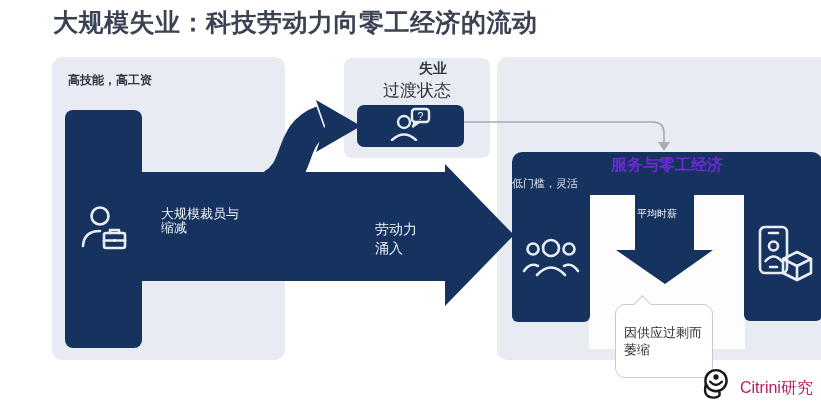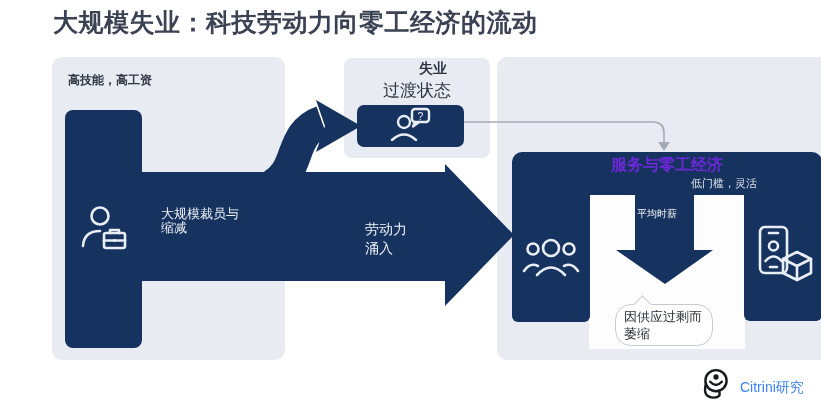"低门槛，灵活" .gig-sub { text-align: right -> left }
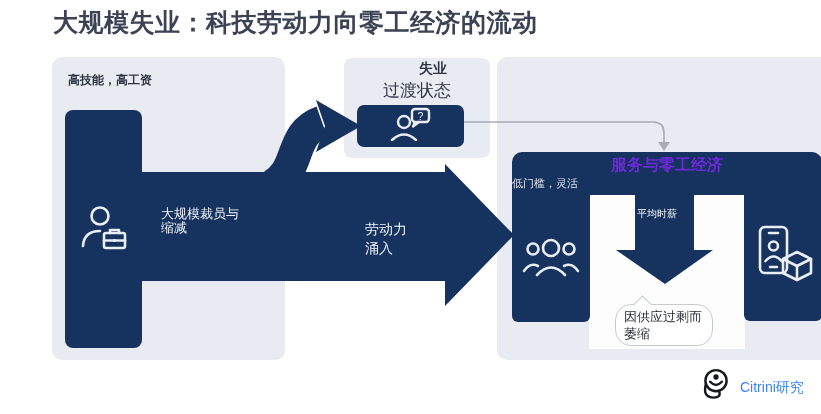"劳动力涌入" .influx-label { left: 333px -> 343px }
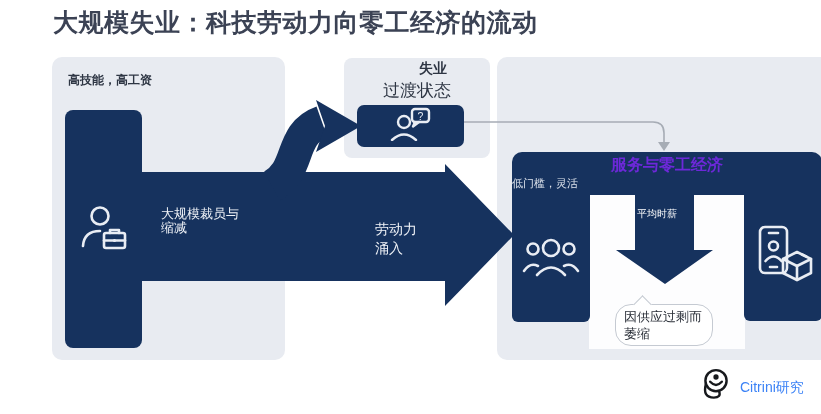"因供应过剩而萎缩" .callout { border-radius: 16px -> 10px; padding: 3px 8px -> 19px 8px }
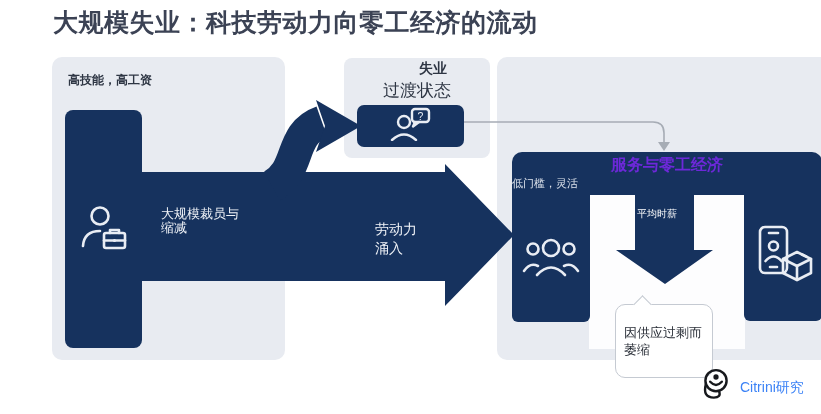"Citrini研究" .brand-text { color: #3b82f6 -> #be185d; font-size: 14px -> 16px }
